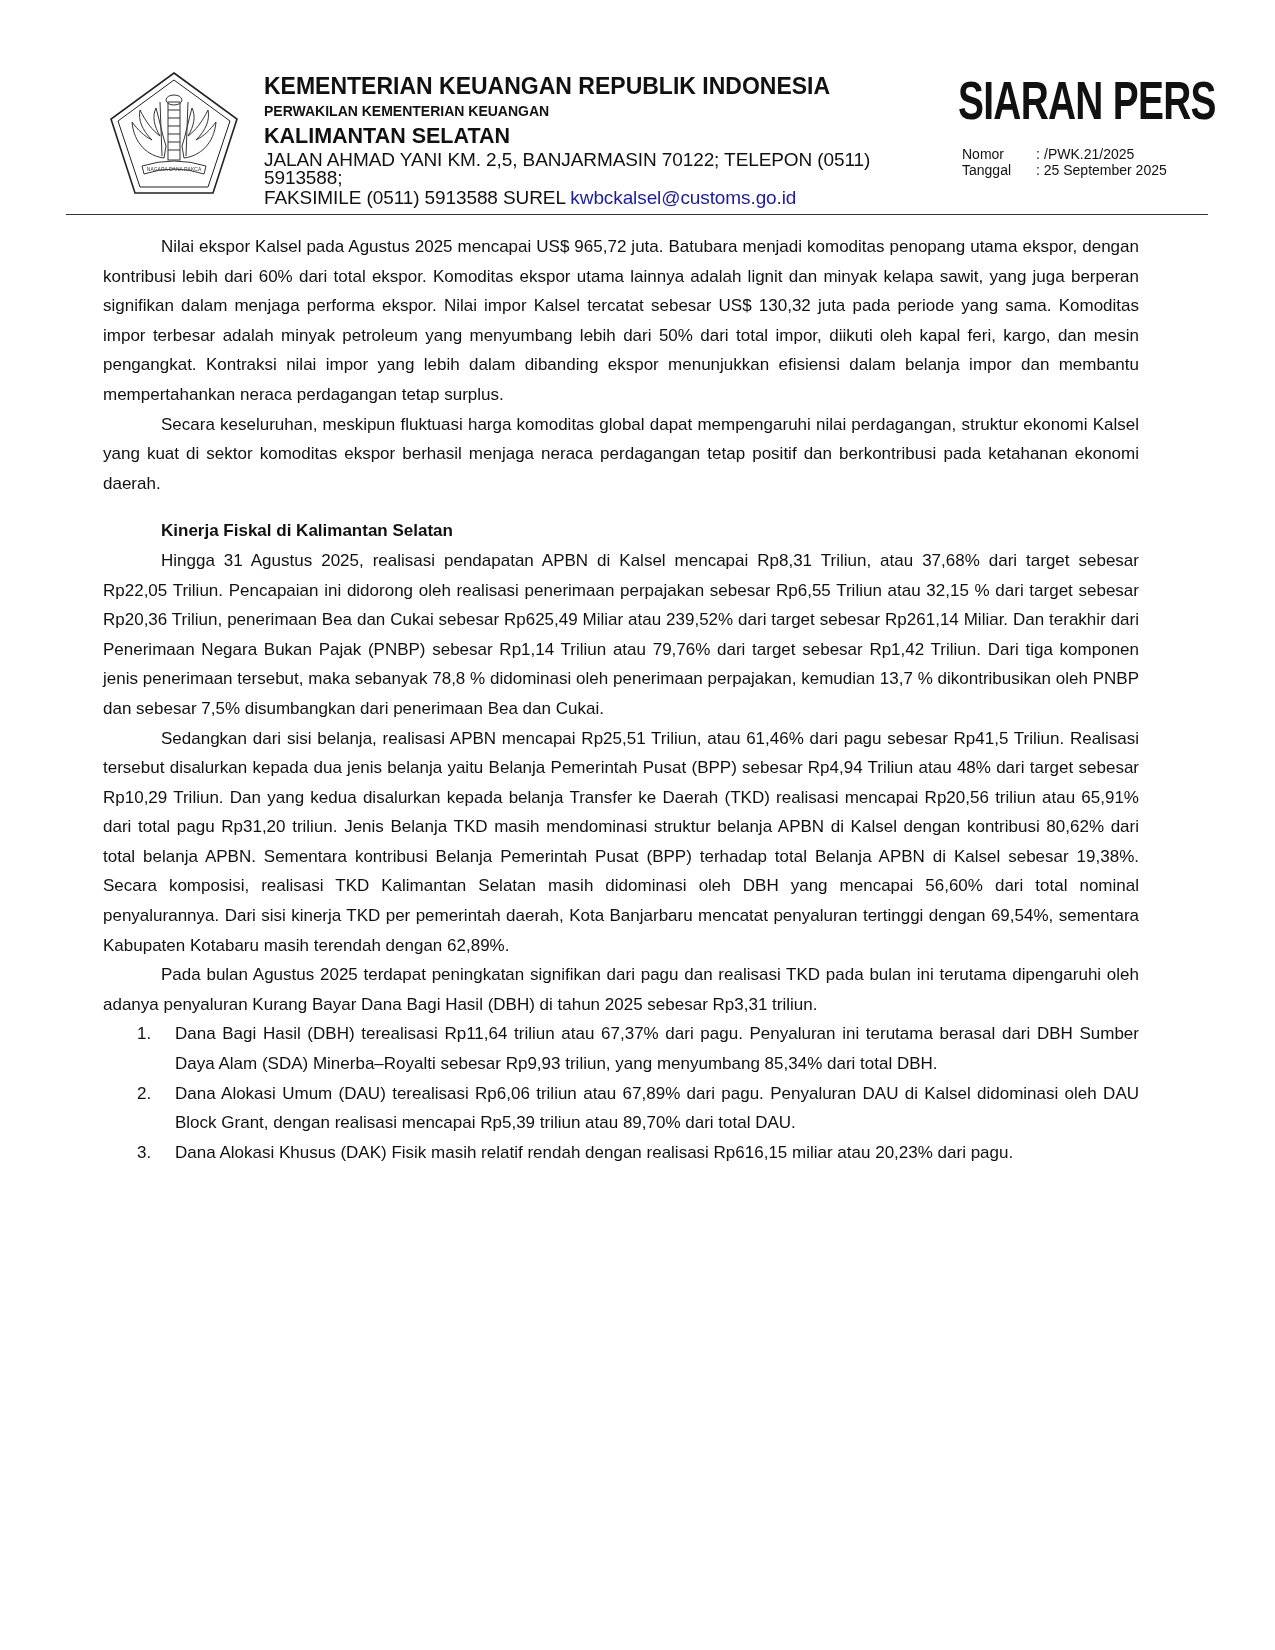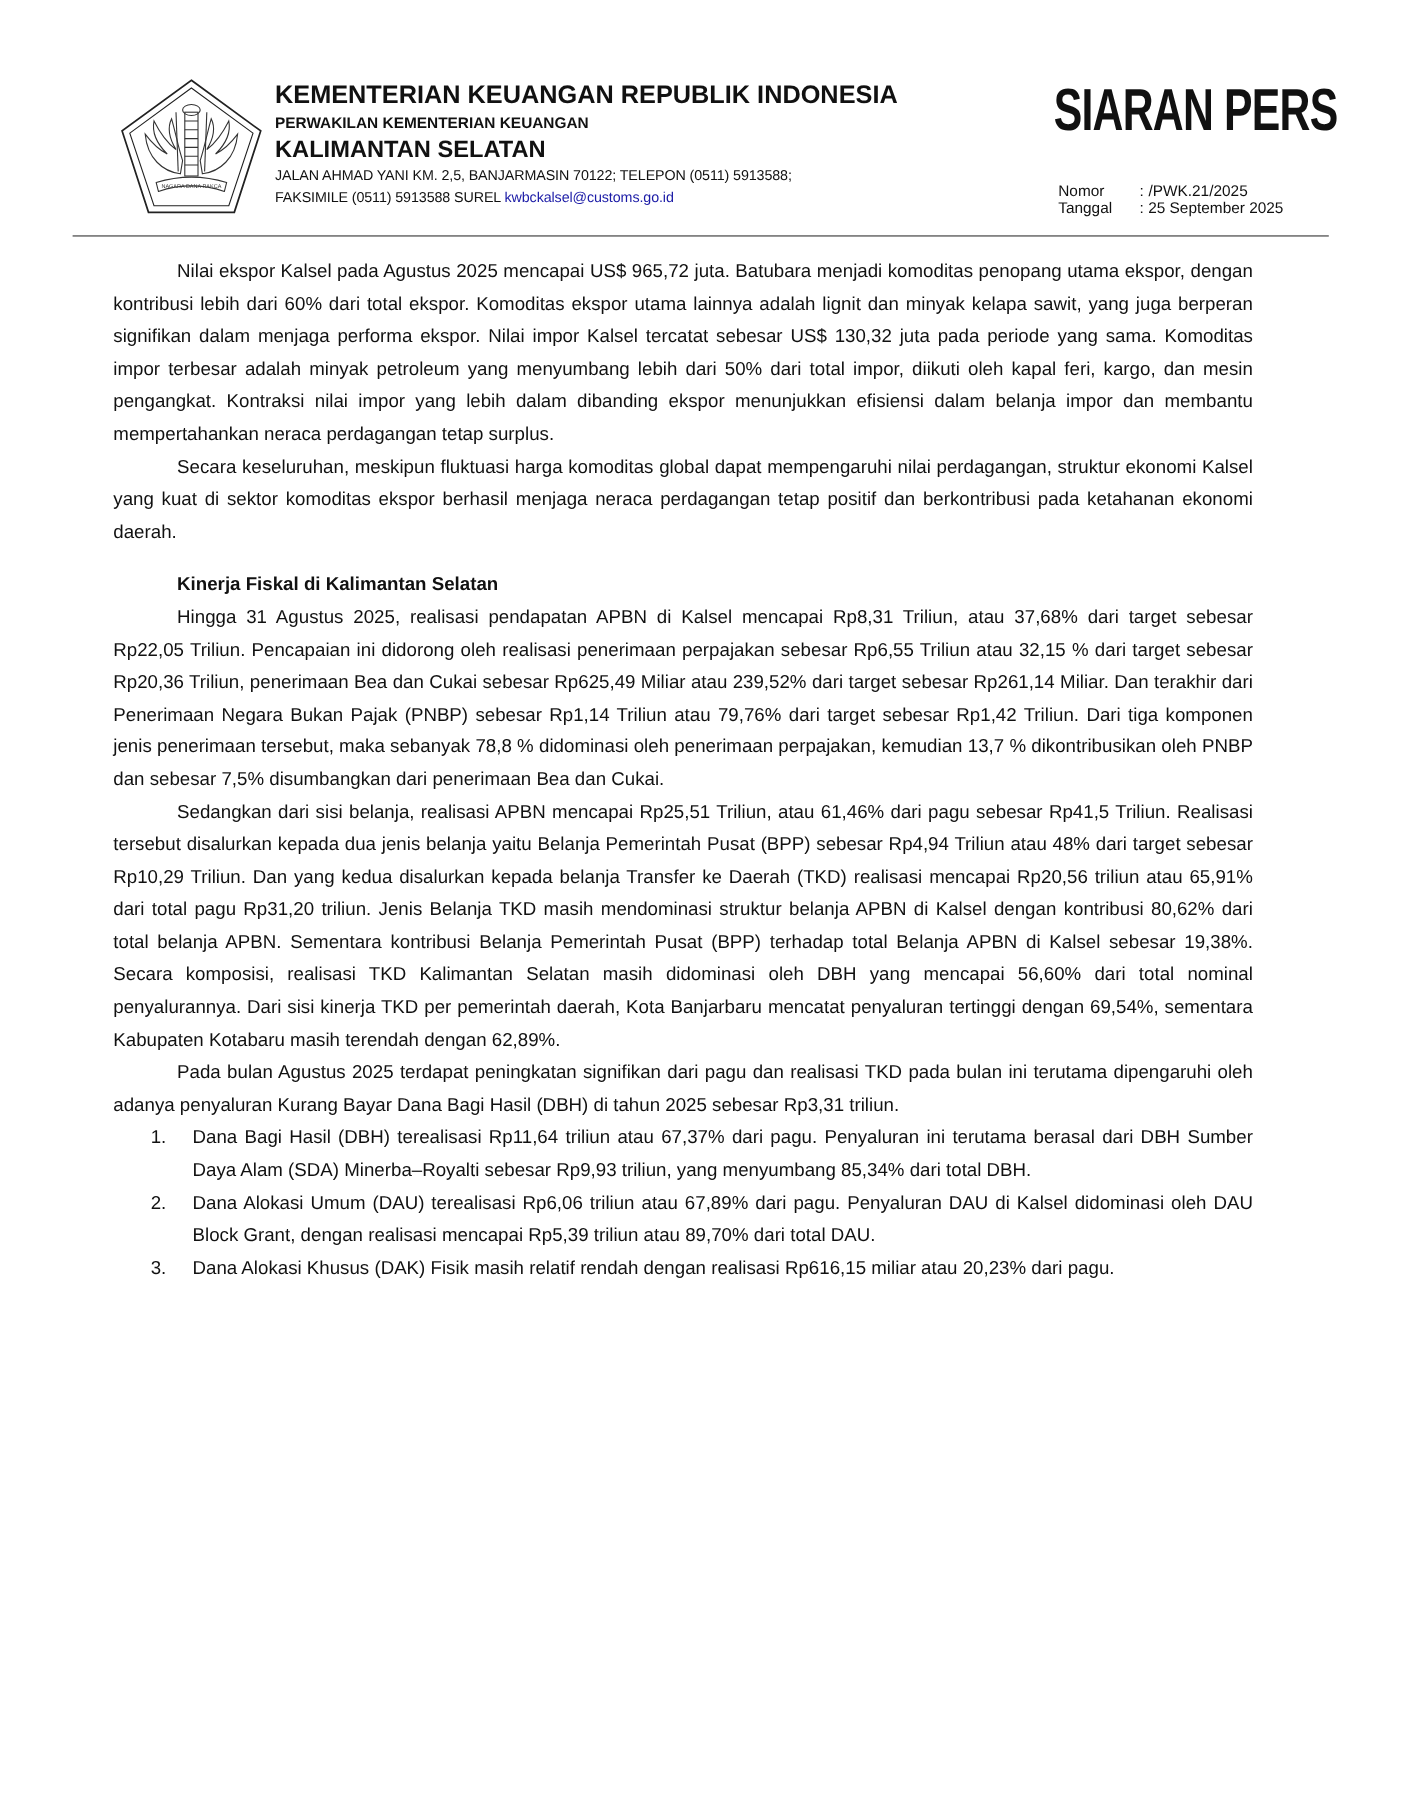"KEMENTERIAN KEUANGAN REPUBLIK INDONESIA" .org { left: 250px -> 264px }
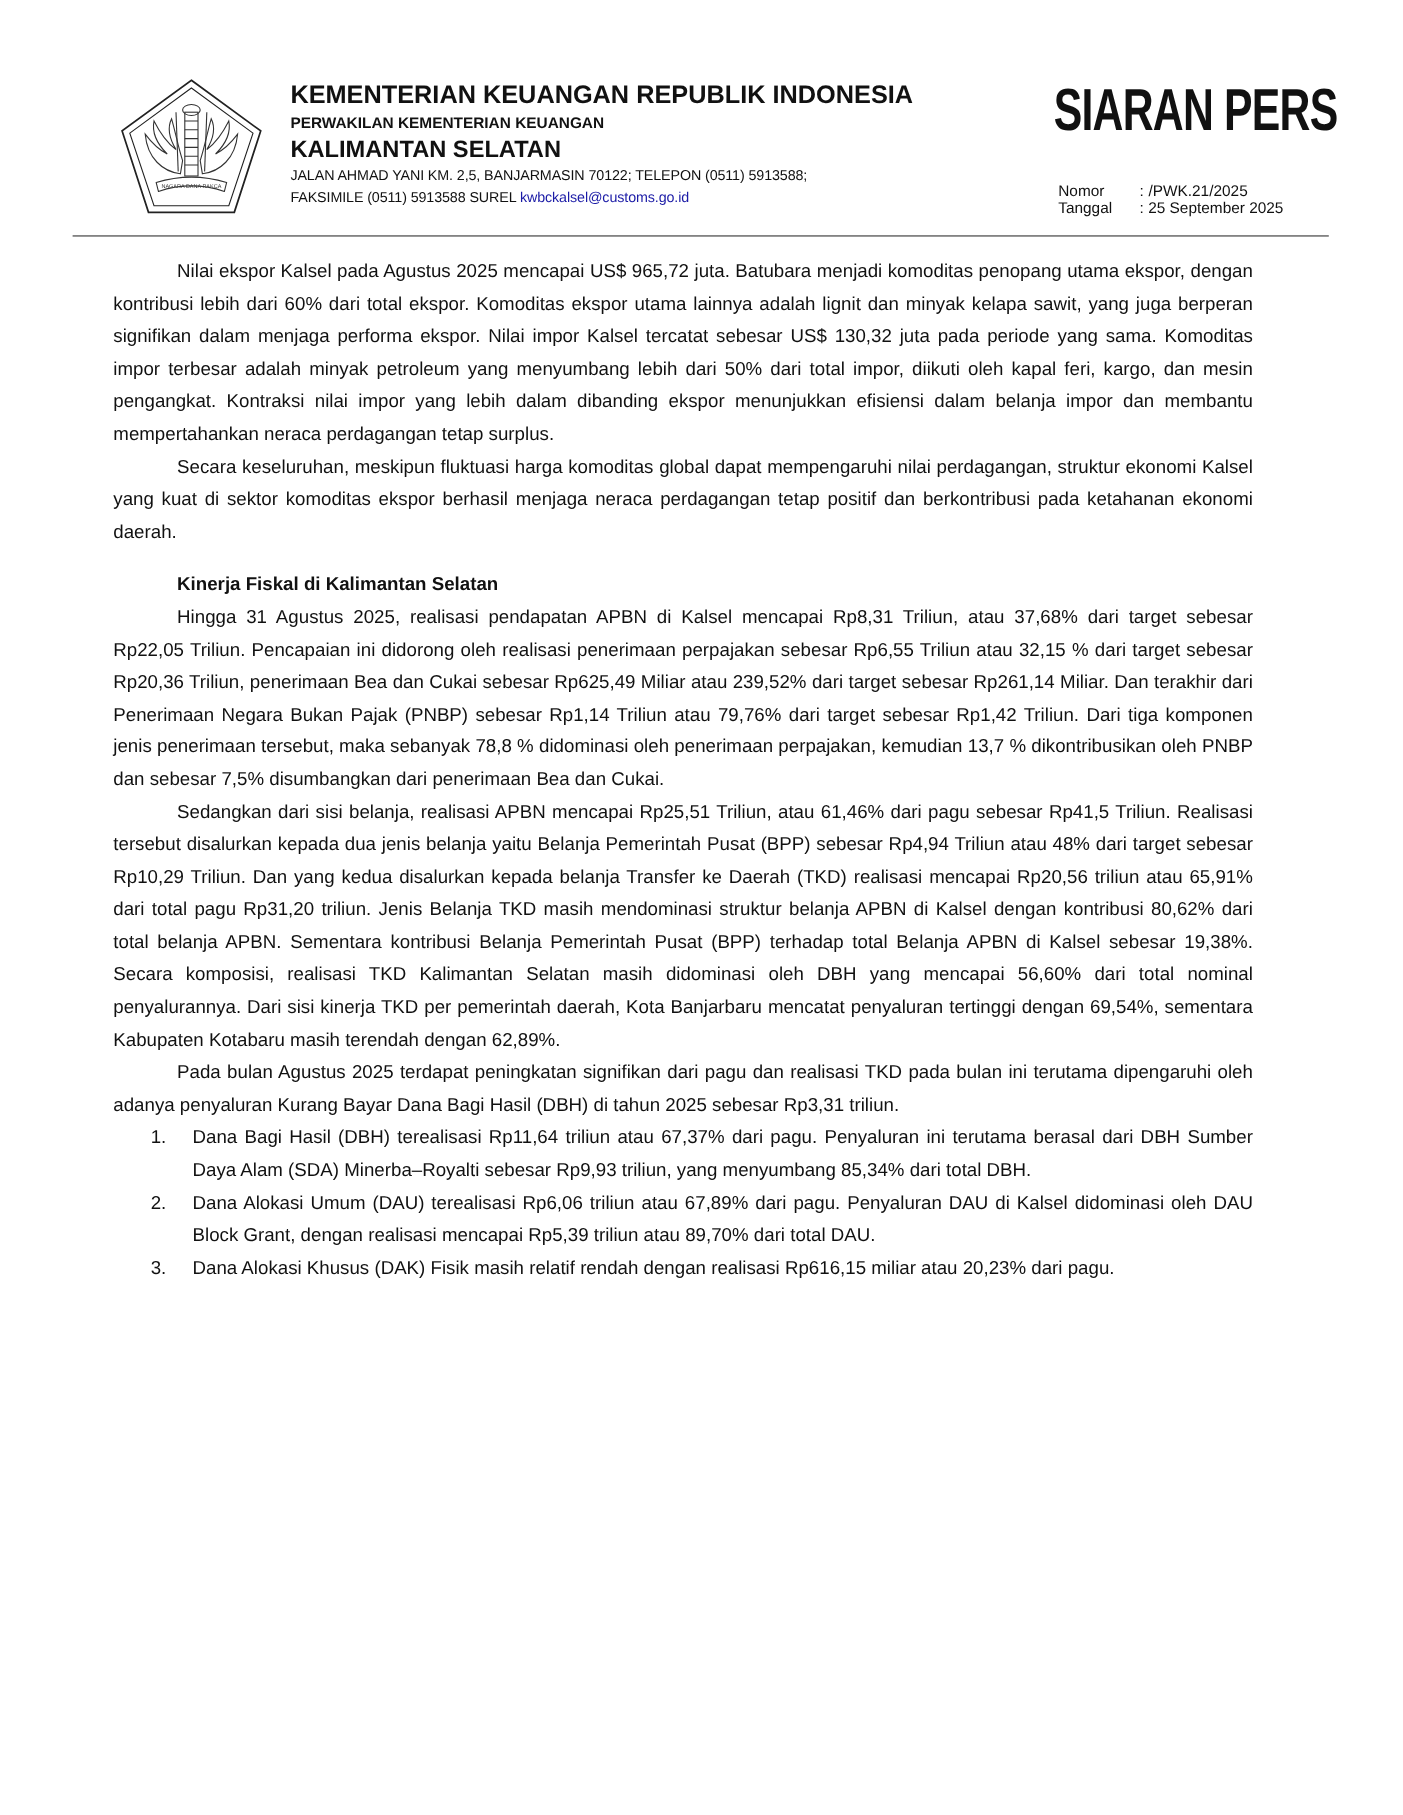"JALAN AHMAD YANI KM. 2,5," .org .addr { font-size: 13px -> 19px }
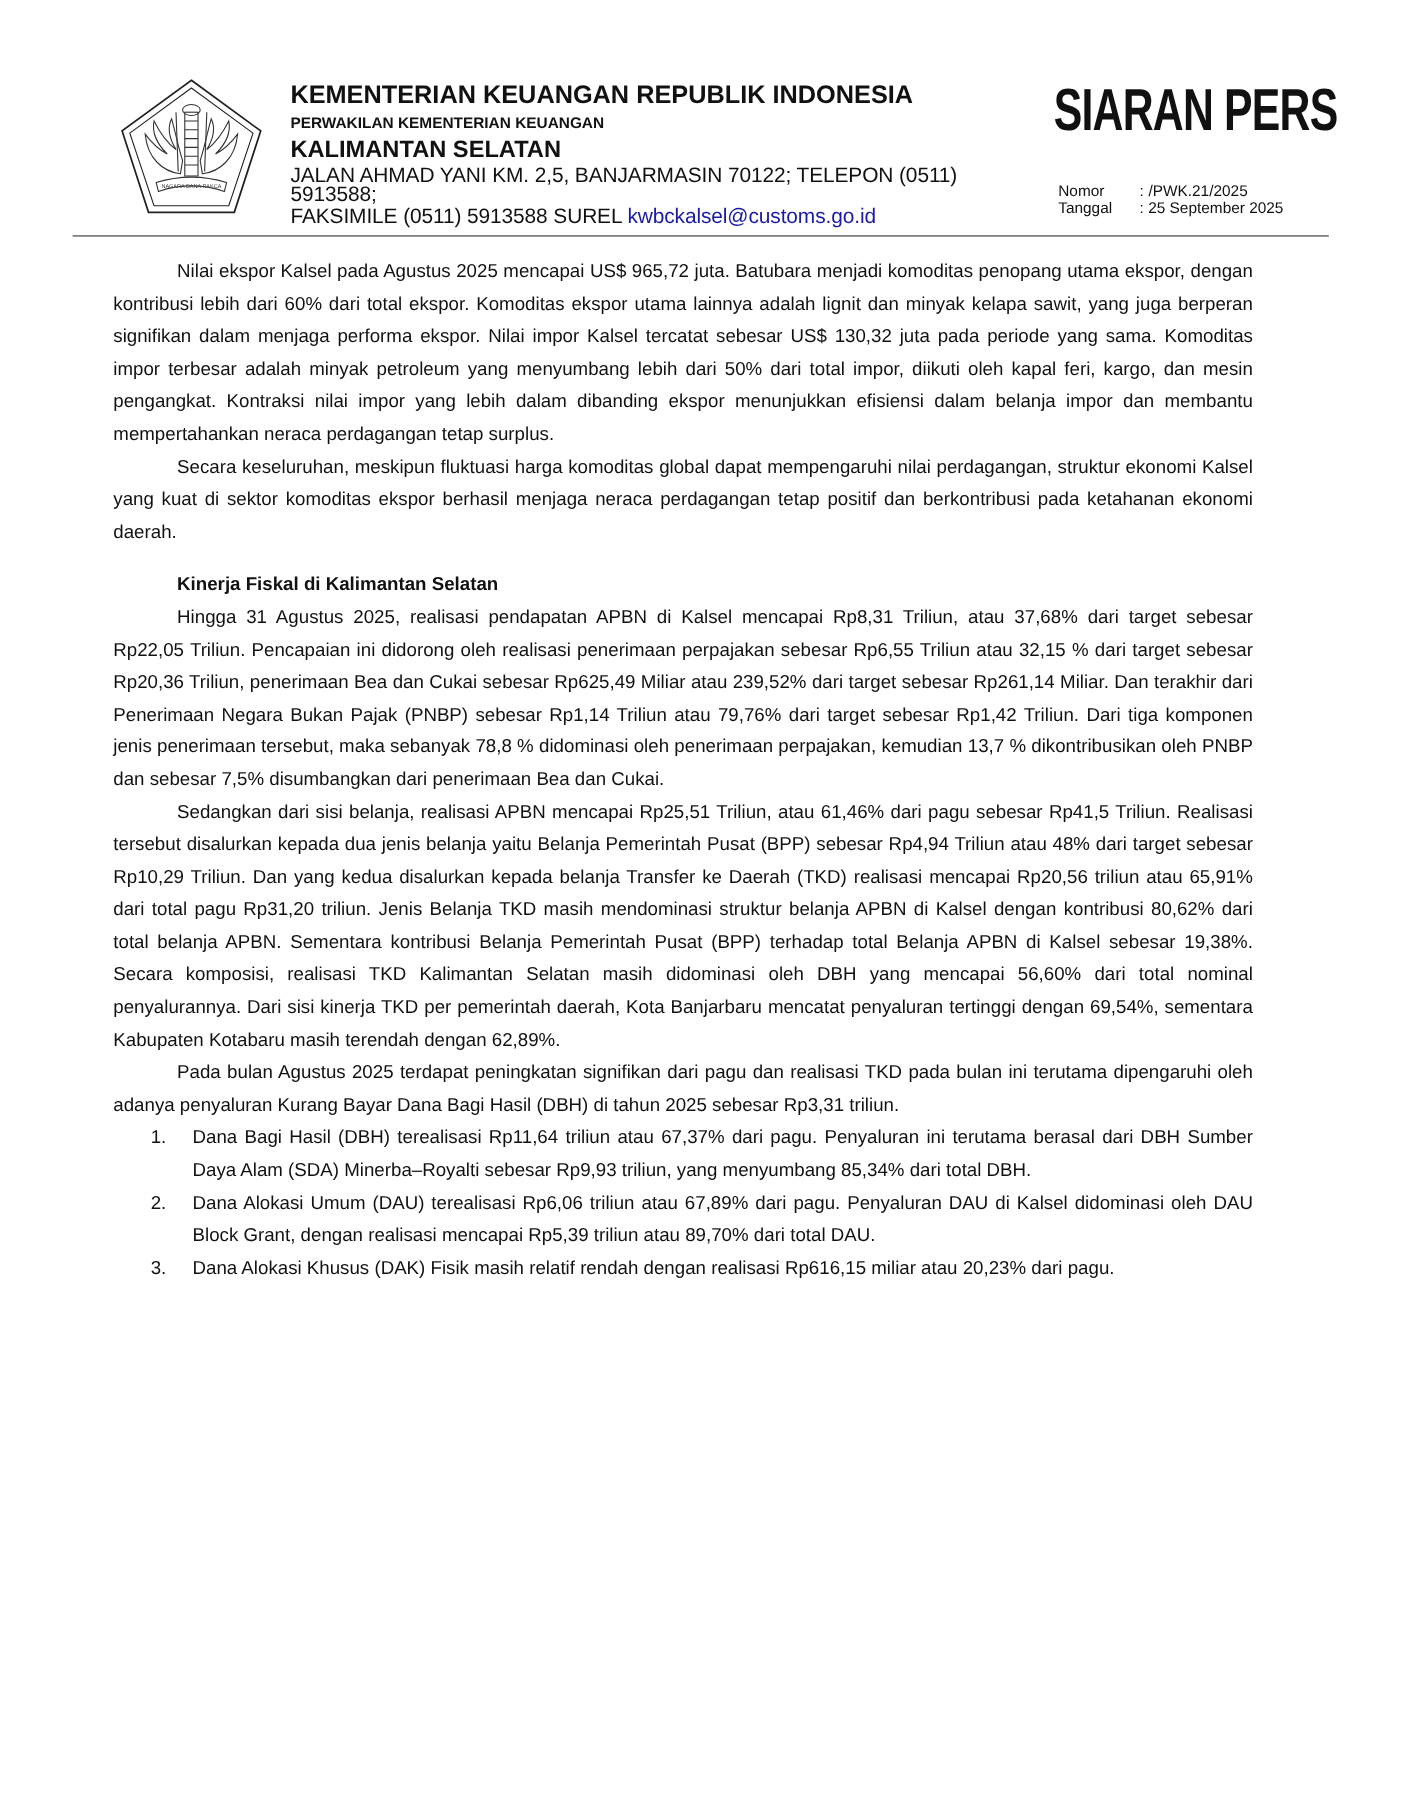"Nomor" .meta { top: 165px -> 146px }
